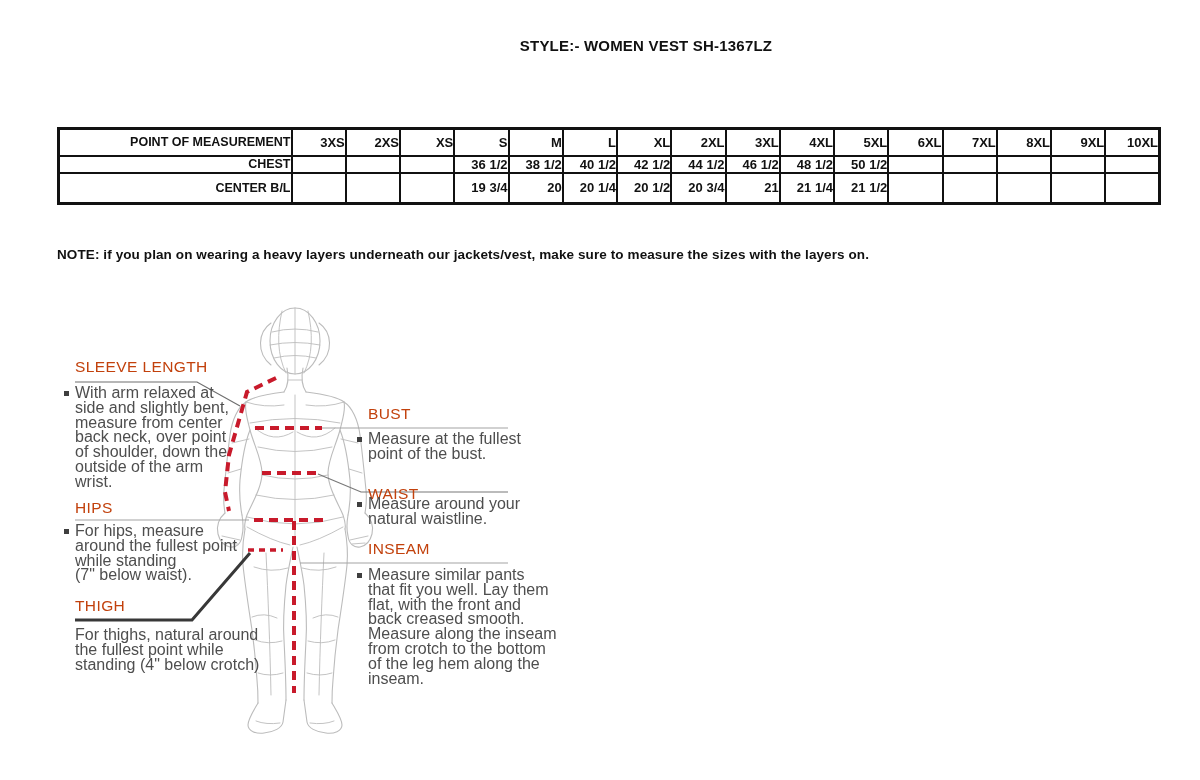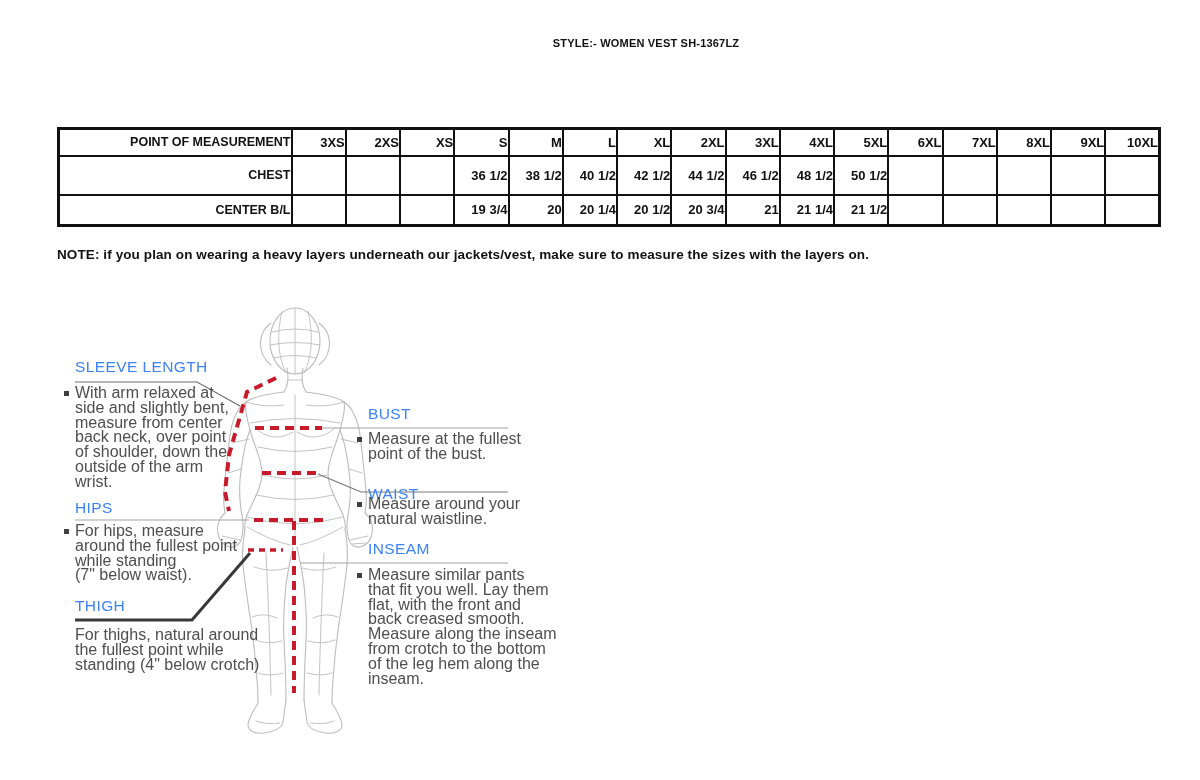"STYLE:- WOMEN VEST SH-1367LZ" .title { font-size: 11px -> 15px }
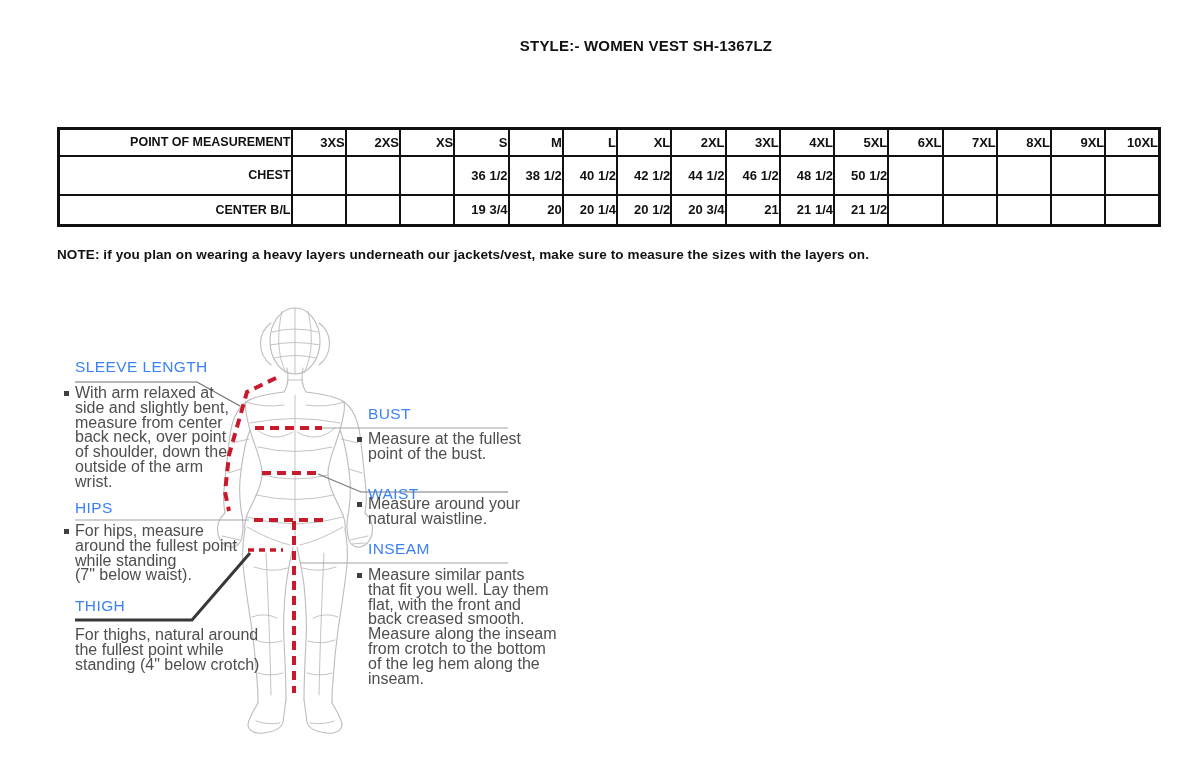"CHEST" .size-table tbody tr:nth-child(1) { height: 39px -> 17px }
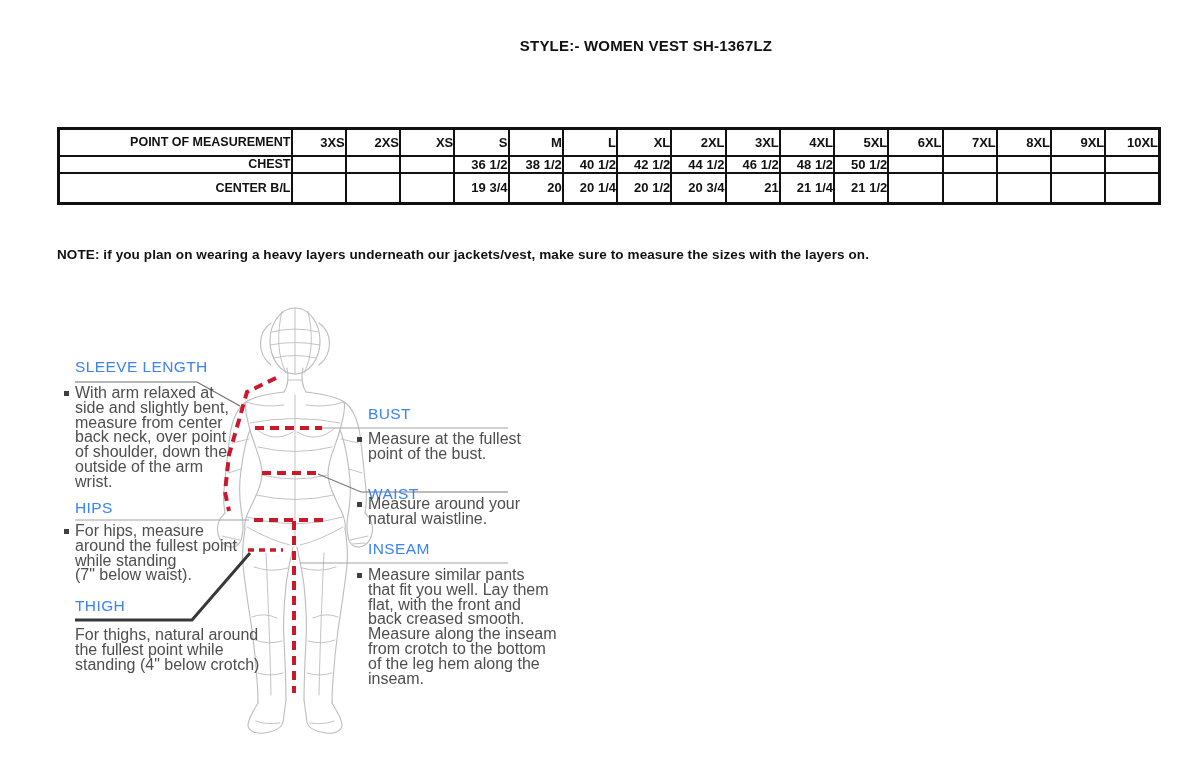"SLEEVE LENGTH" .g-head { color: #3b82f6 -> #c2410c }
